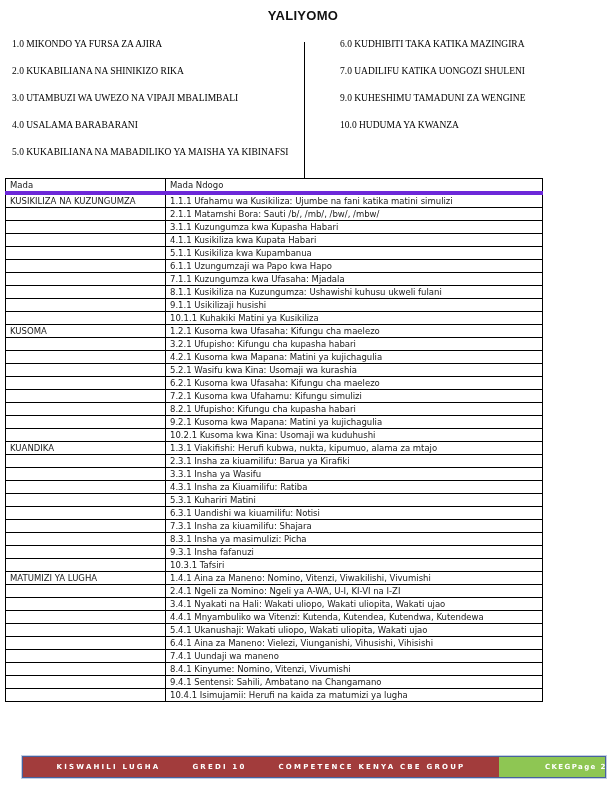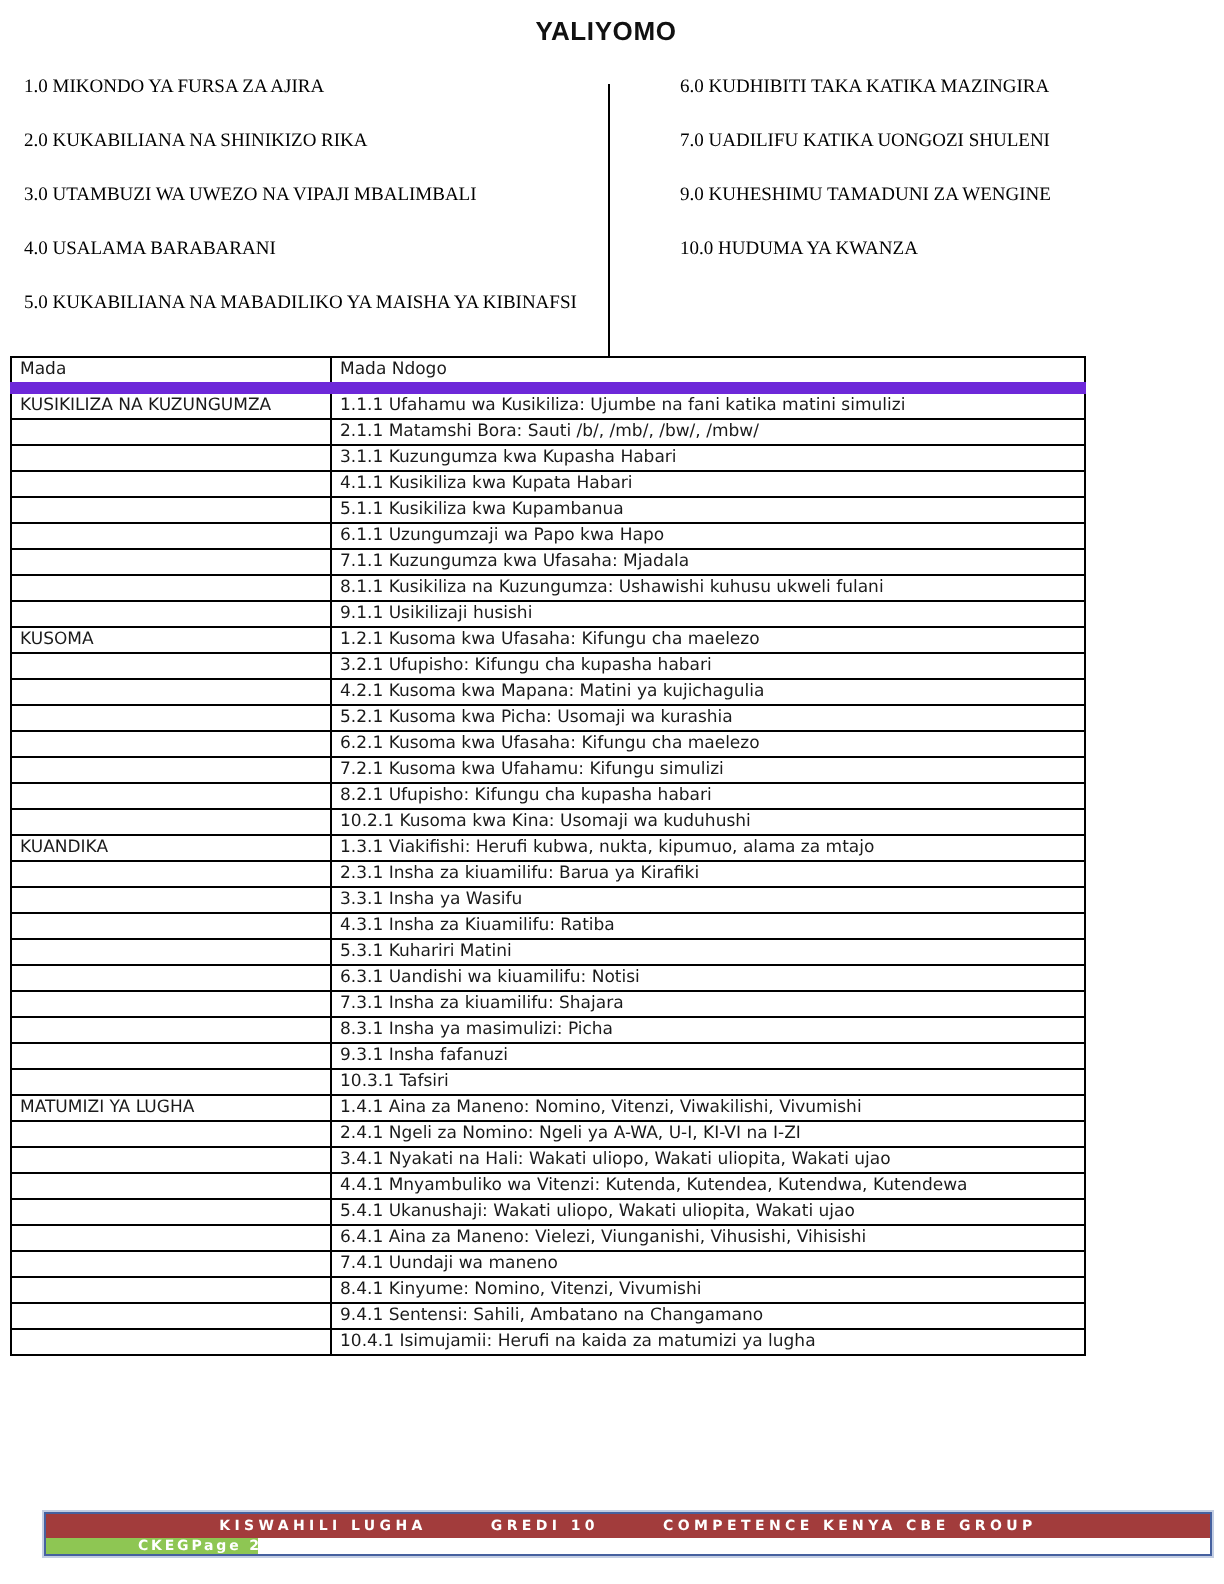"Mada" table.contents thead th { border-bottom: 6px solid #6d28d9 -> 4px solid #6d28d9 }
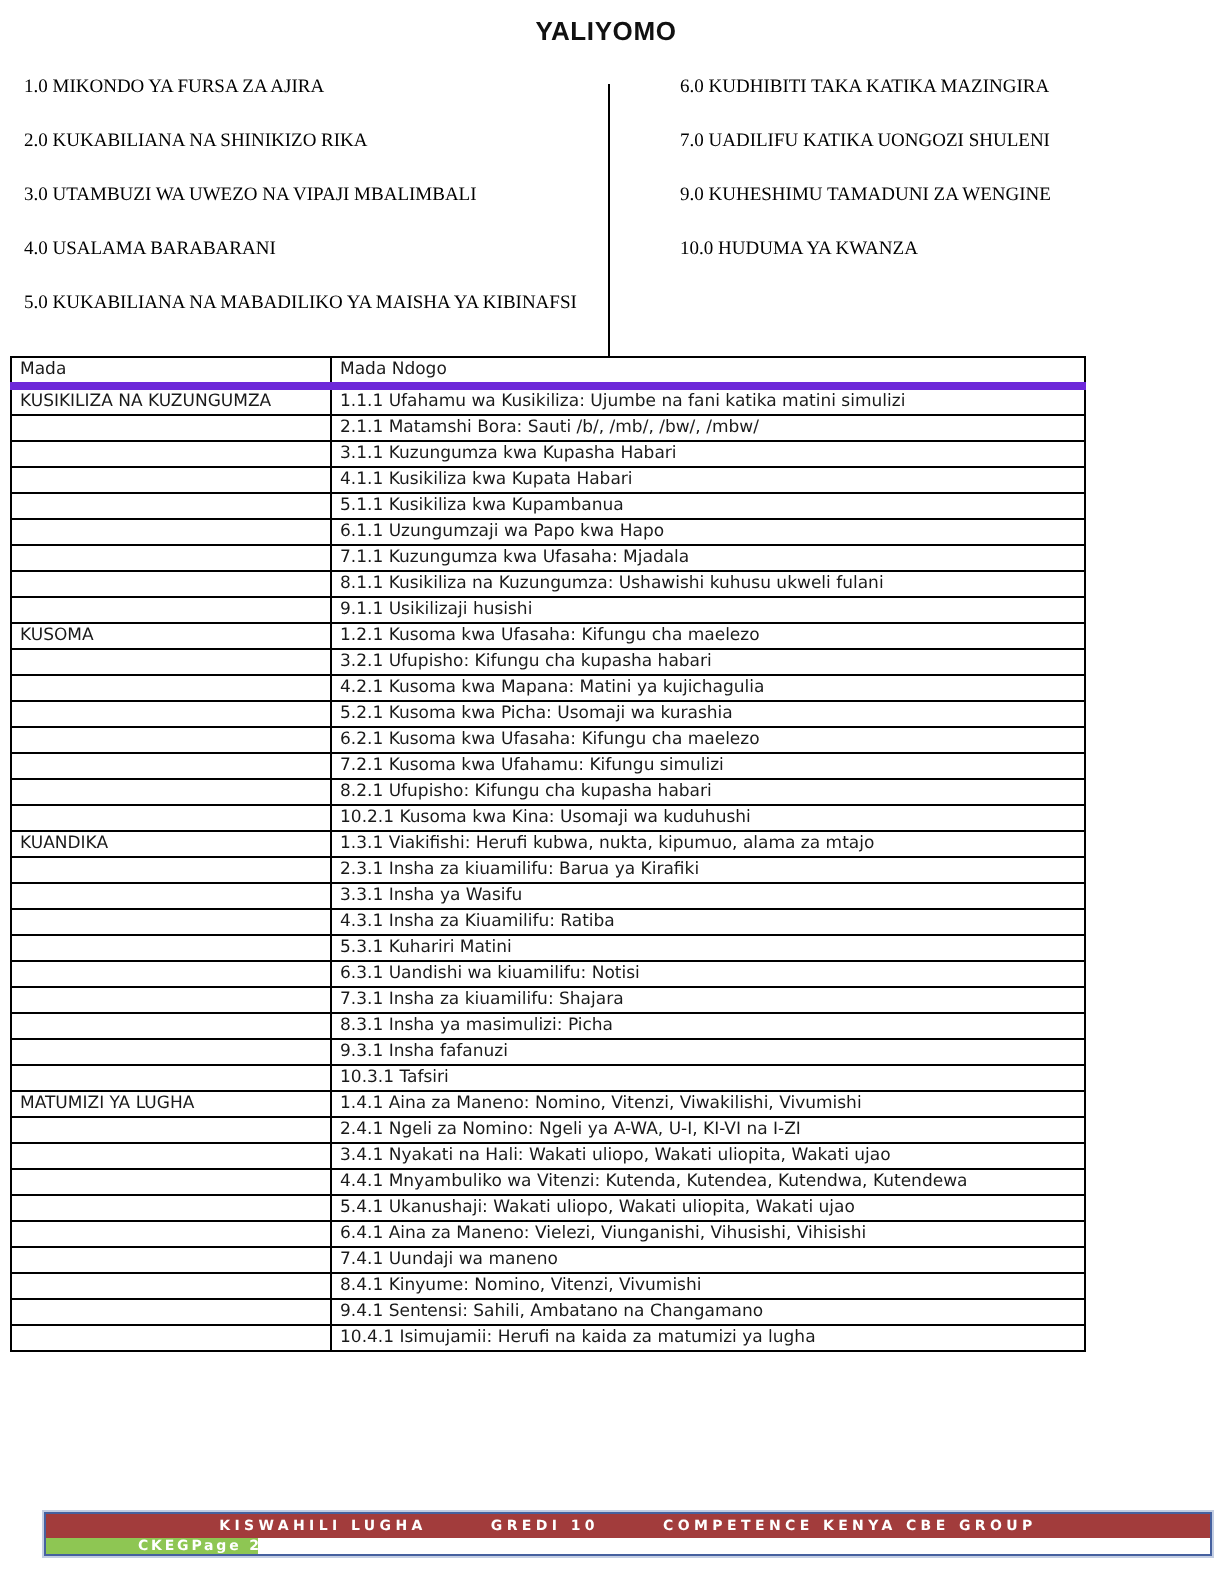"10.1.1 Kuhakiki Matini ya Kusikiliza" tr { html: none -> <tr> <td></td> <td>10.1.1 Kuhakiki Matini ya Kusikiliza</td> </tr> }
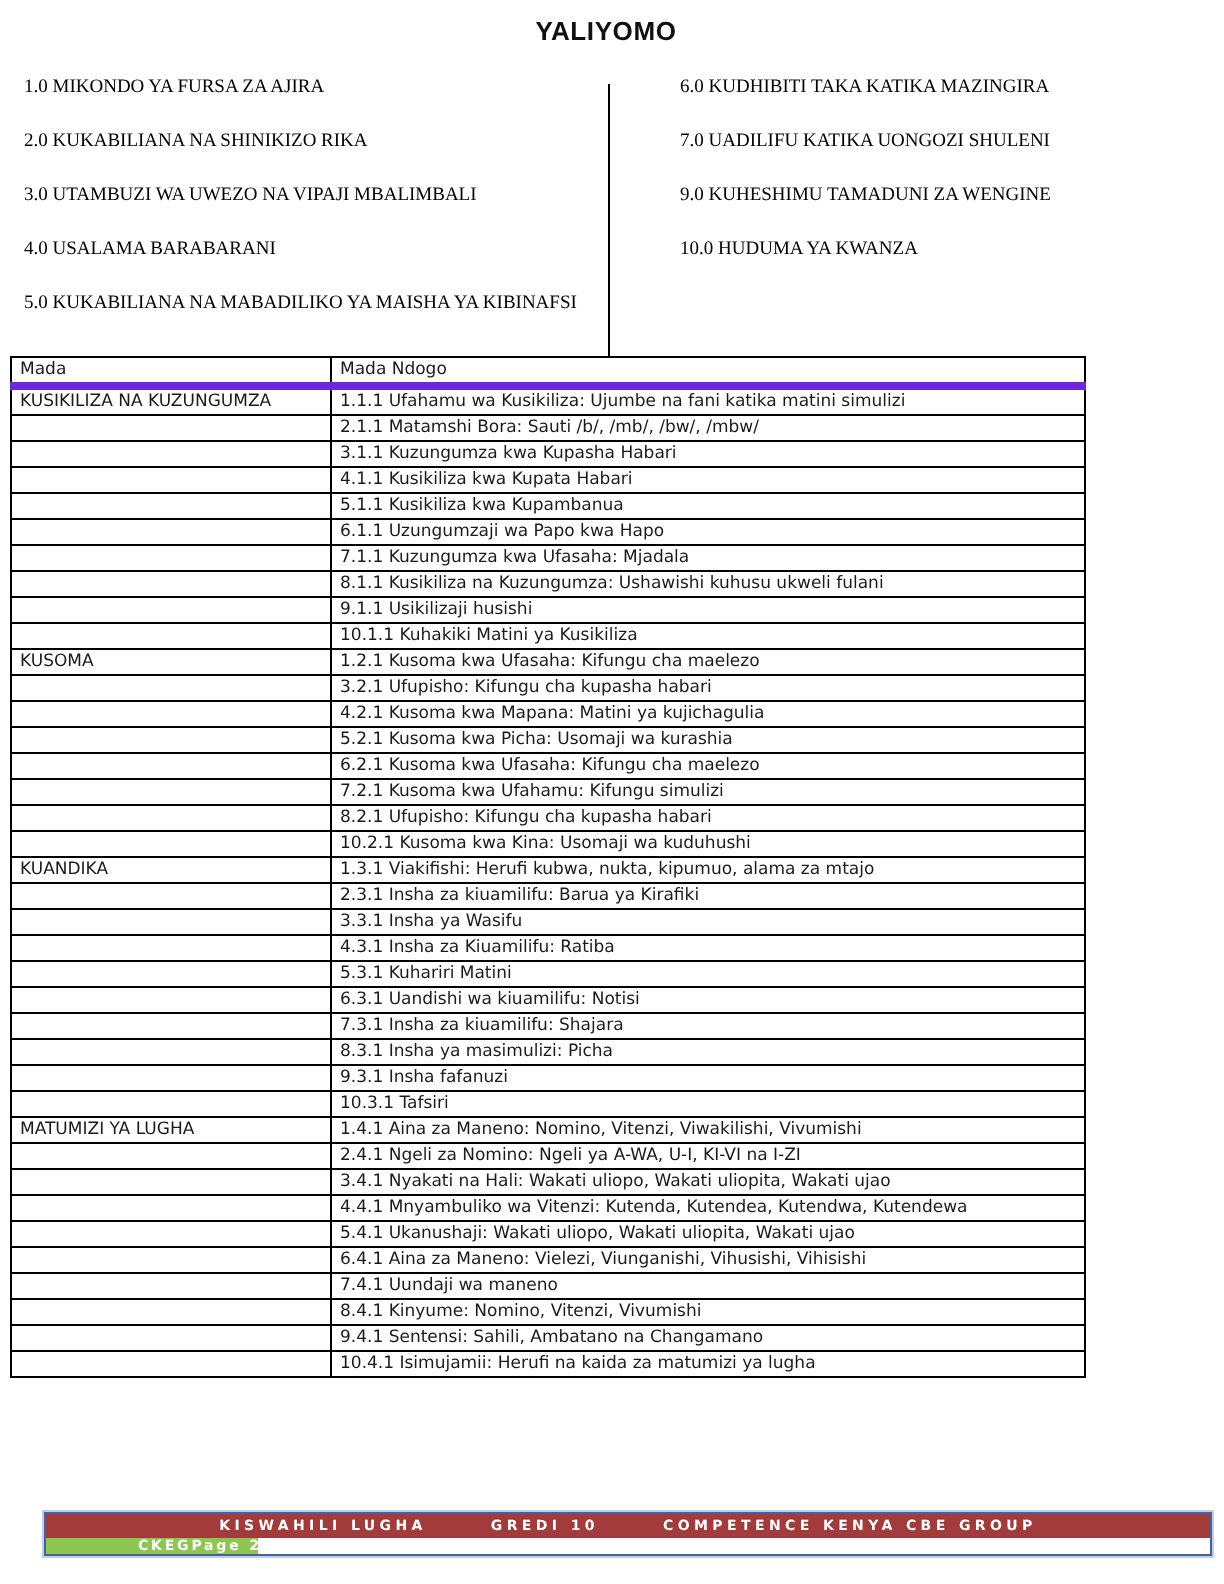"5.2.1 Kusoma kwa Picha: Usomaji" td.ndogo { text: Kusoma kwa Picha -> Wasifu kwa Kina }
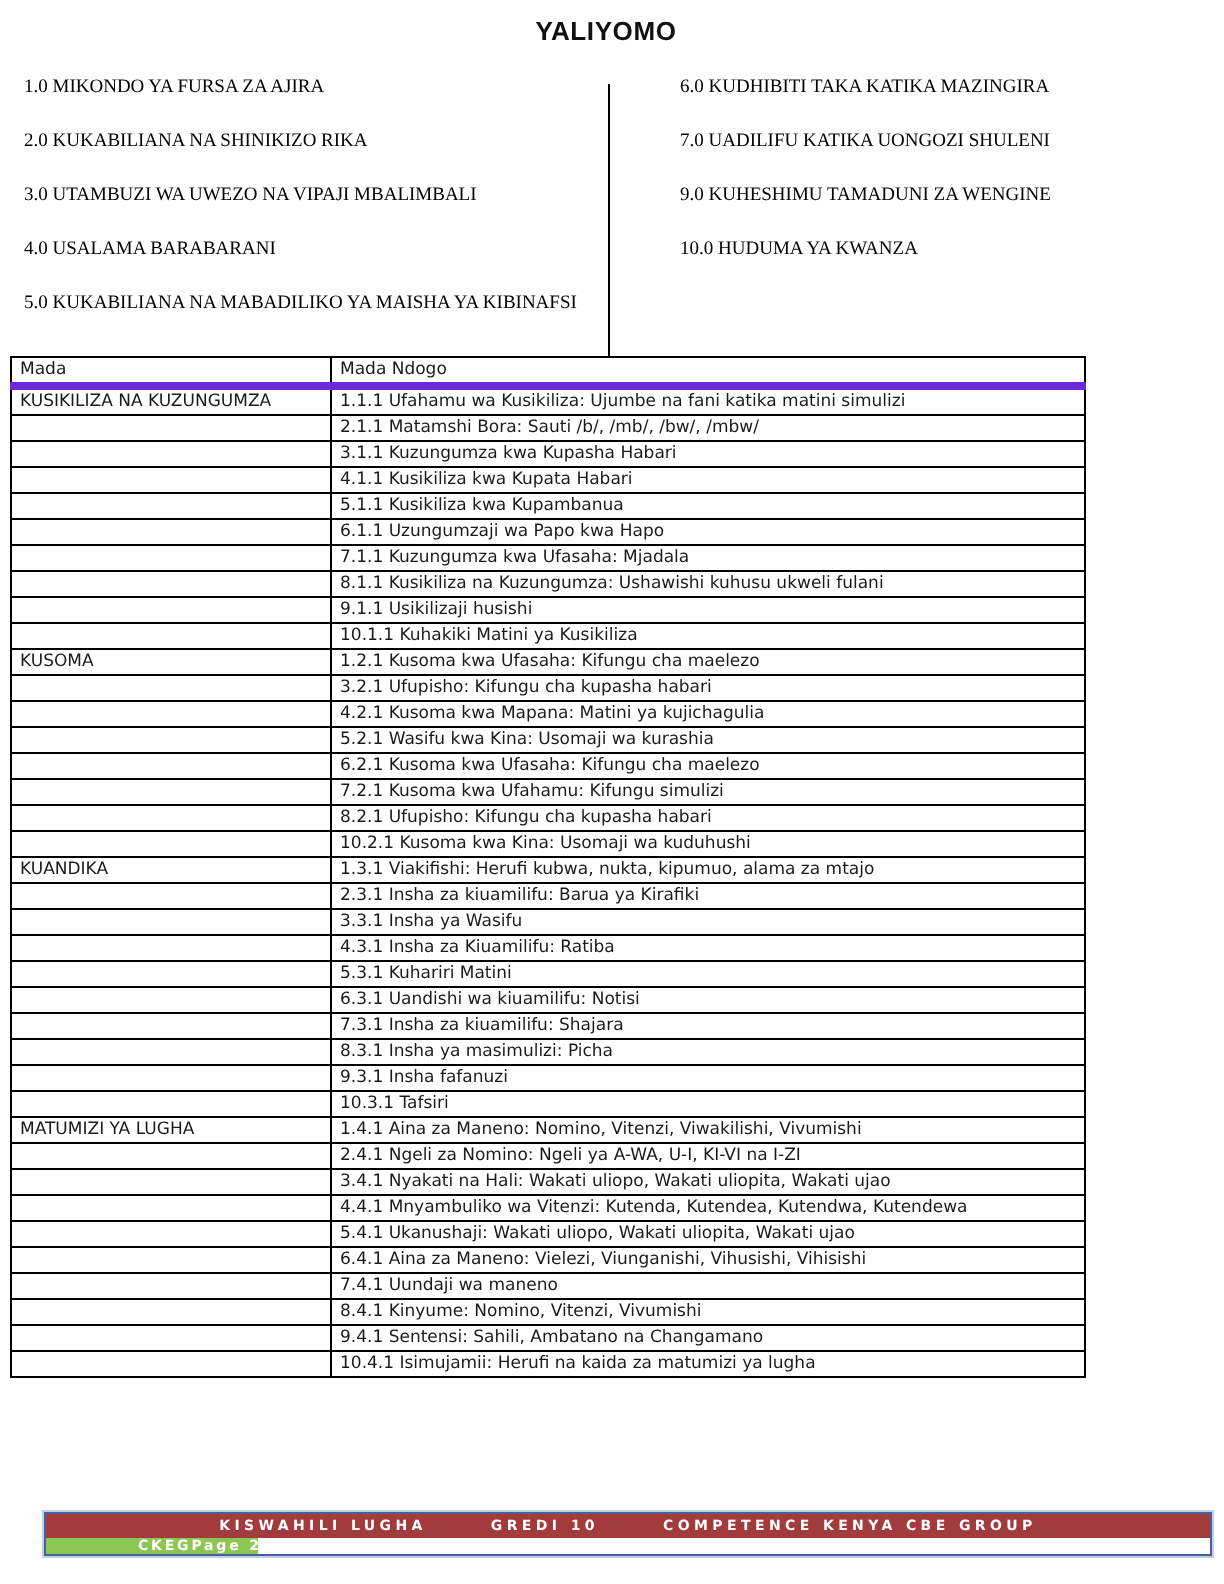"9.2.1 Kusoma kwa Mapana: Matini" tr { html: none -> <tr> <td></td> <td>9.2.1 Kusoma kwa Mapana: Matini ya kujichagulia</td> </tr> }
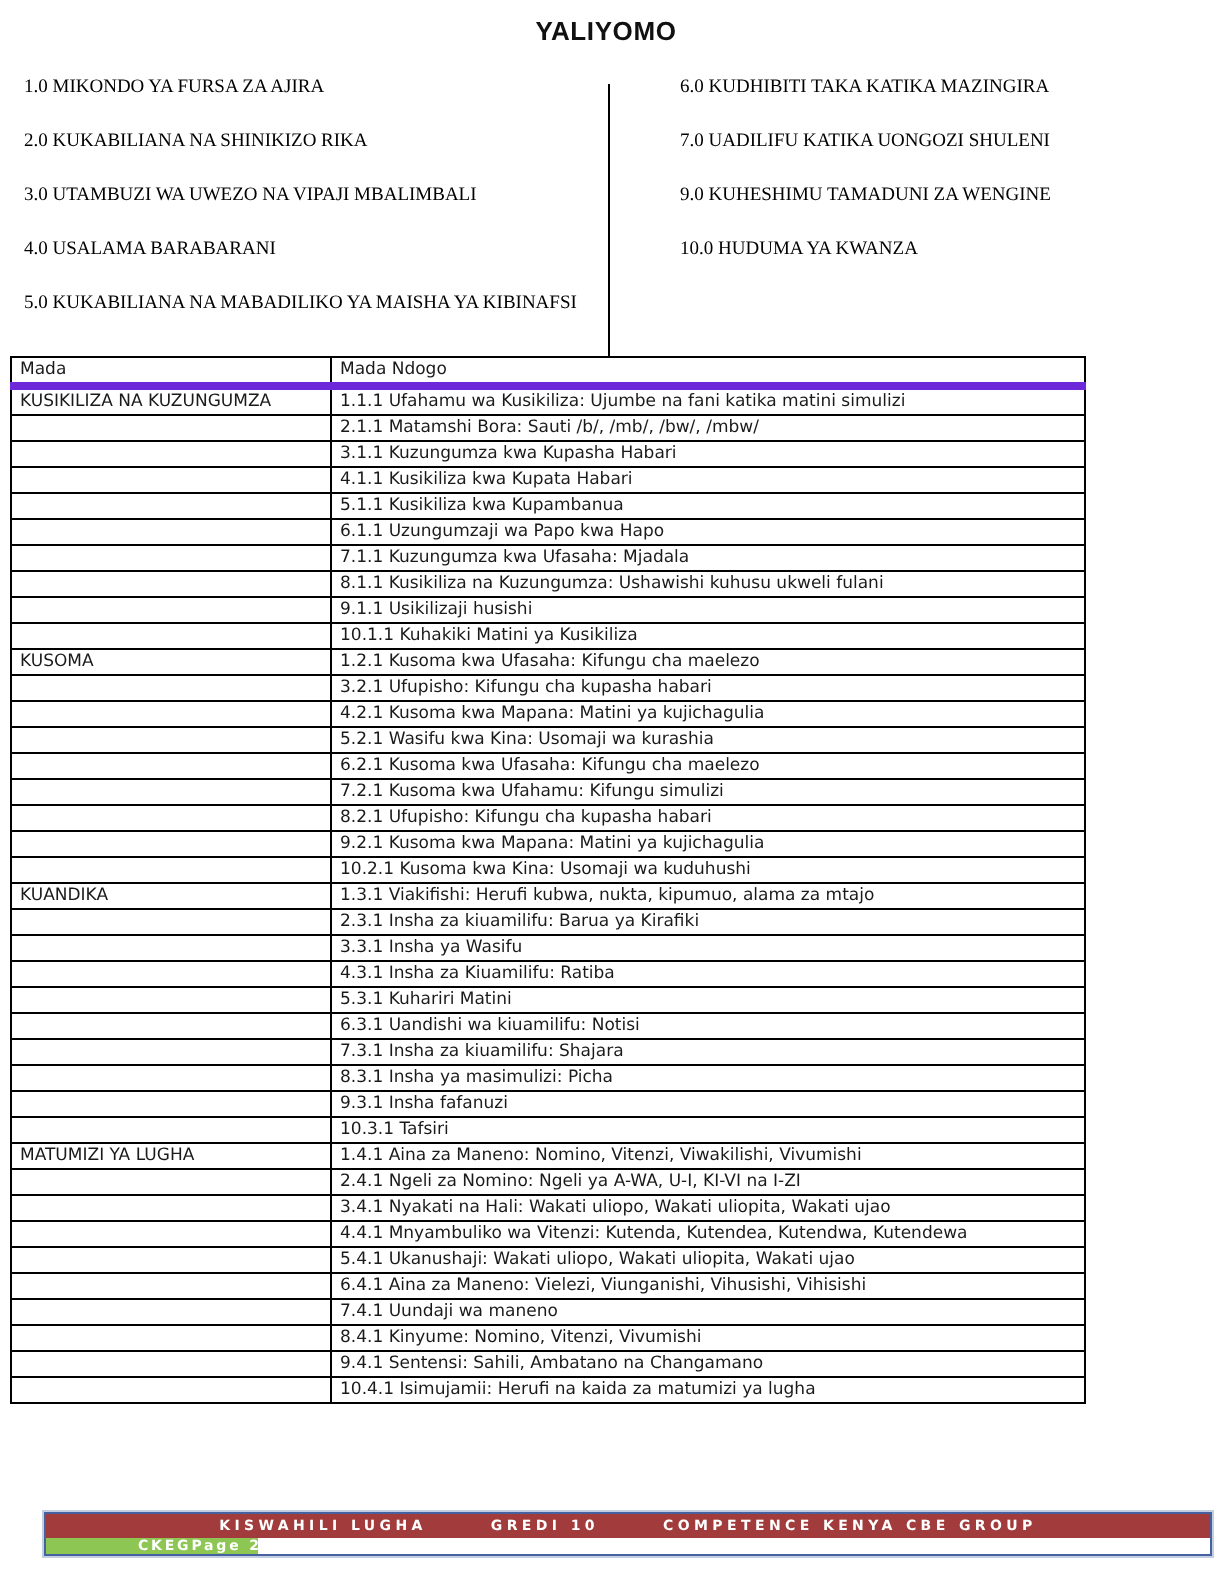"KISWAHILI LUGHA" div.footer { flex-direction: column -> none }
